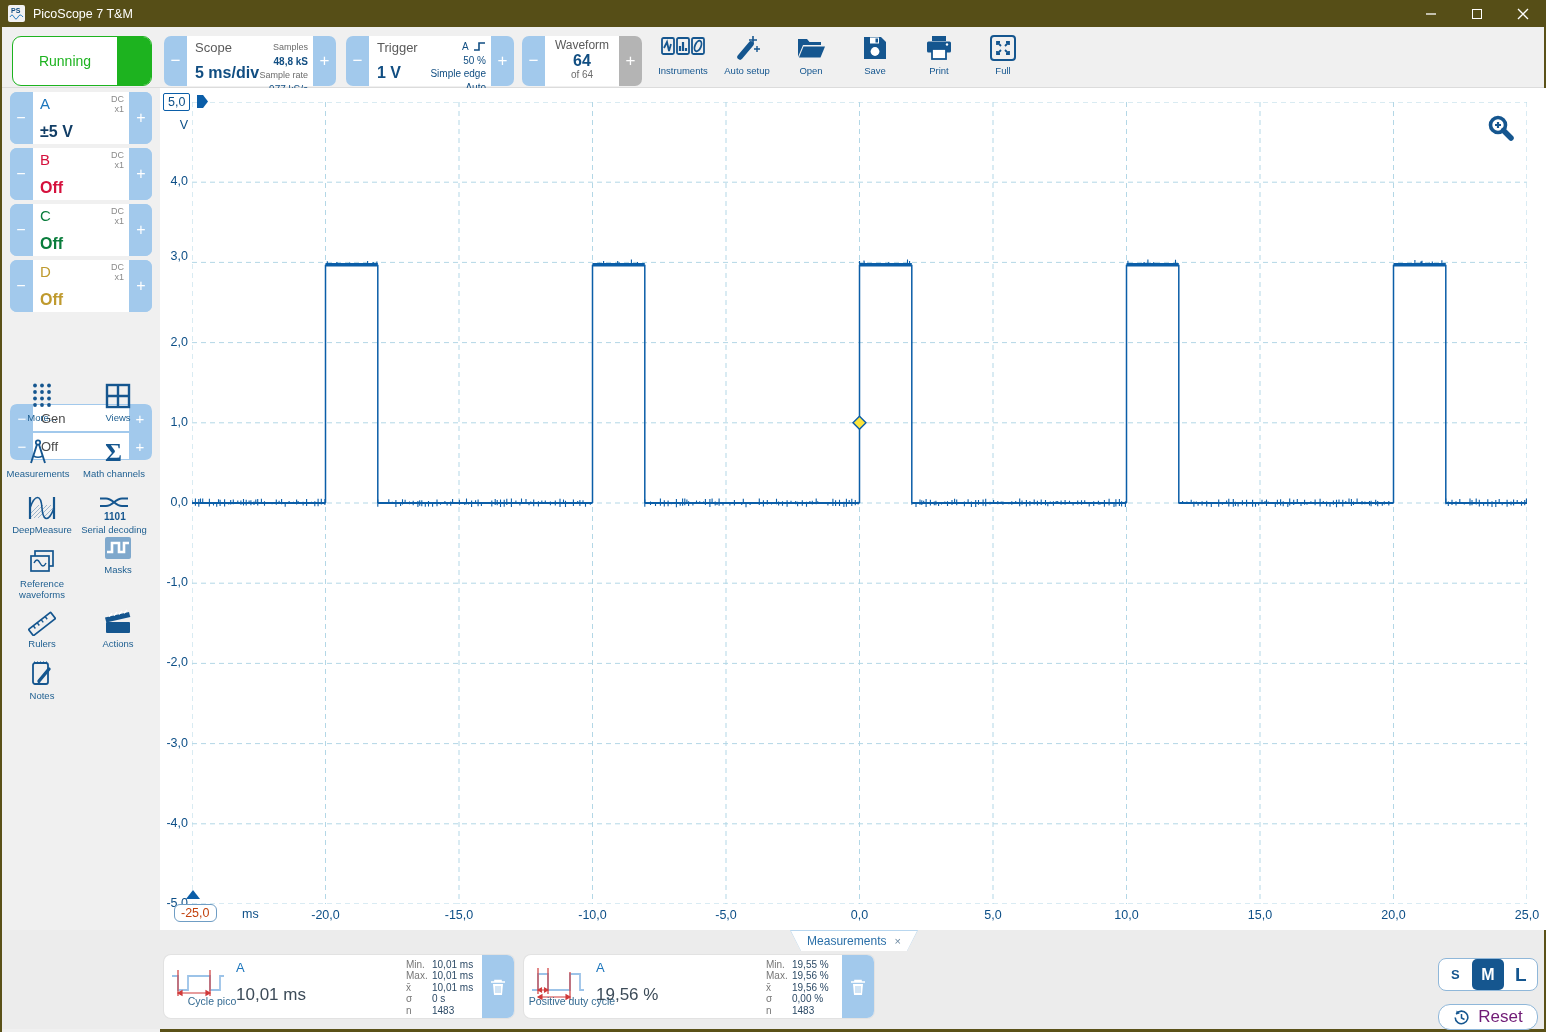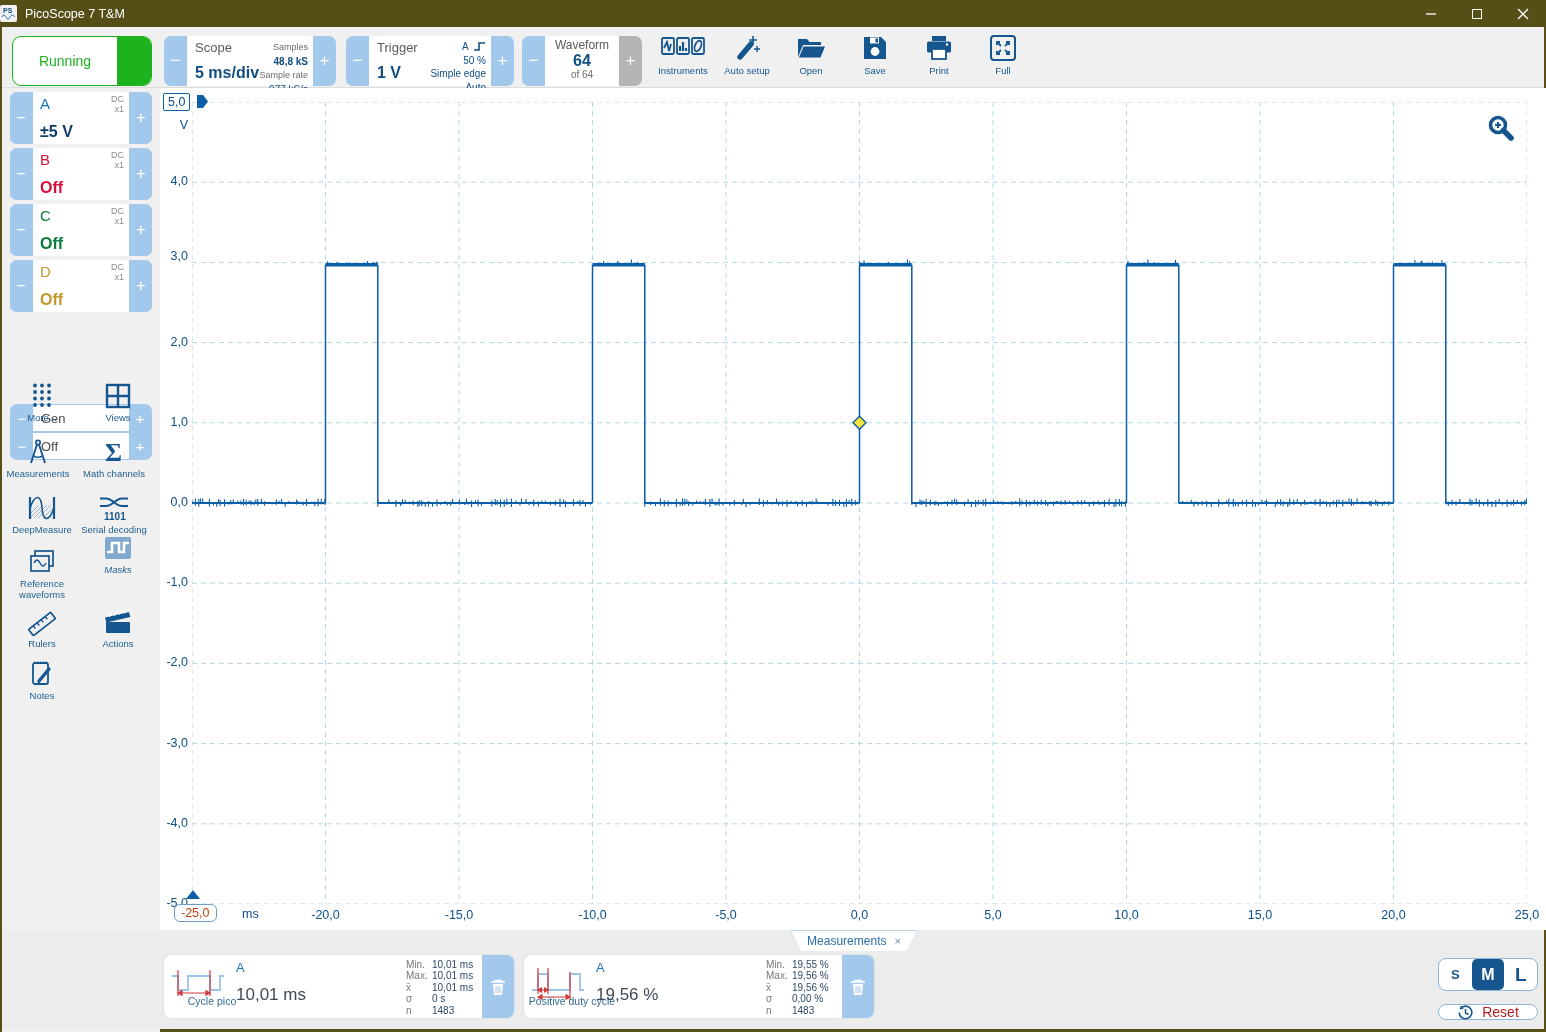"PicoScope 7 T&M" .titlebar { padding-left: 0 -> 8px }
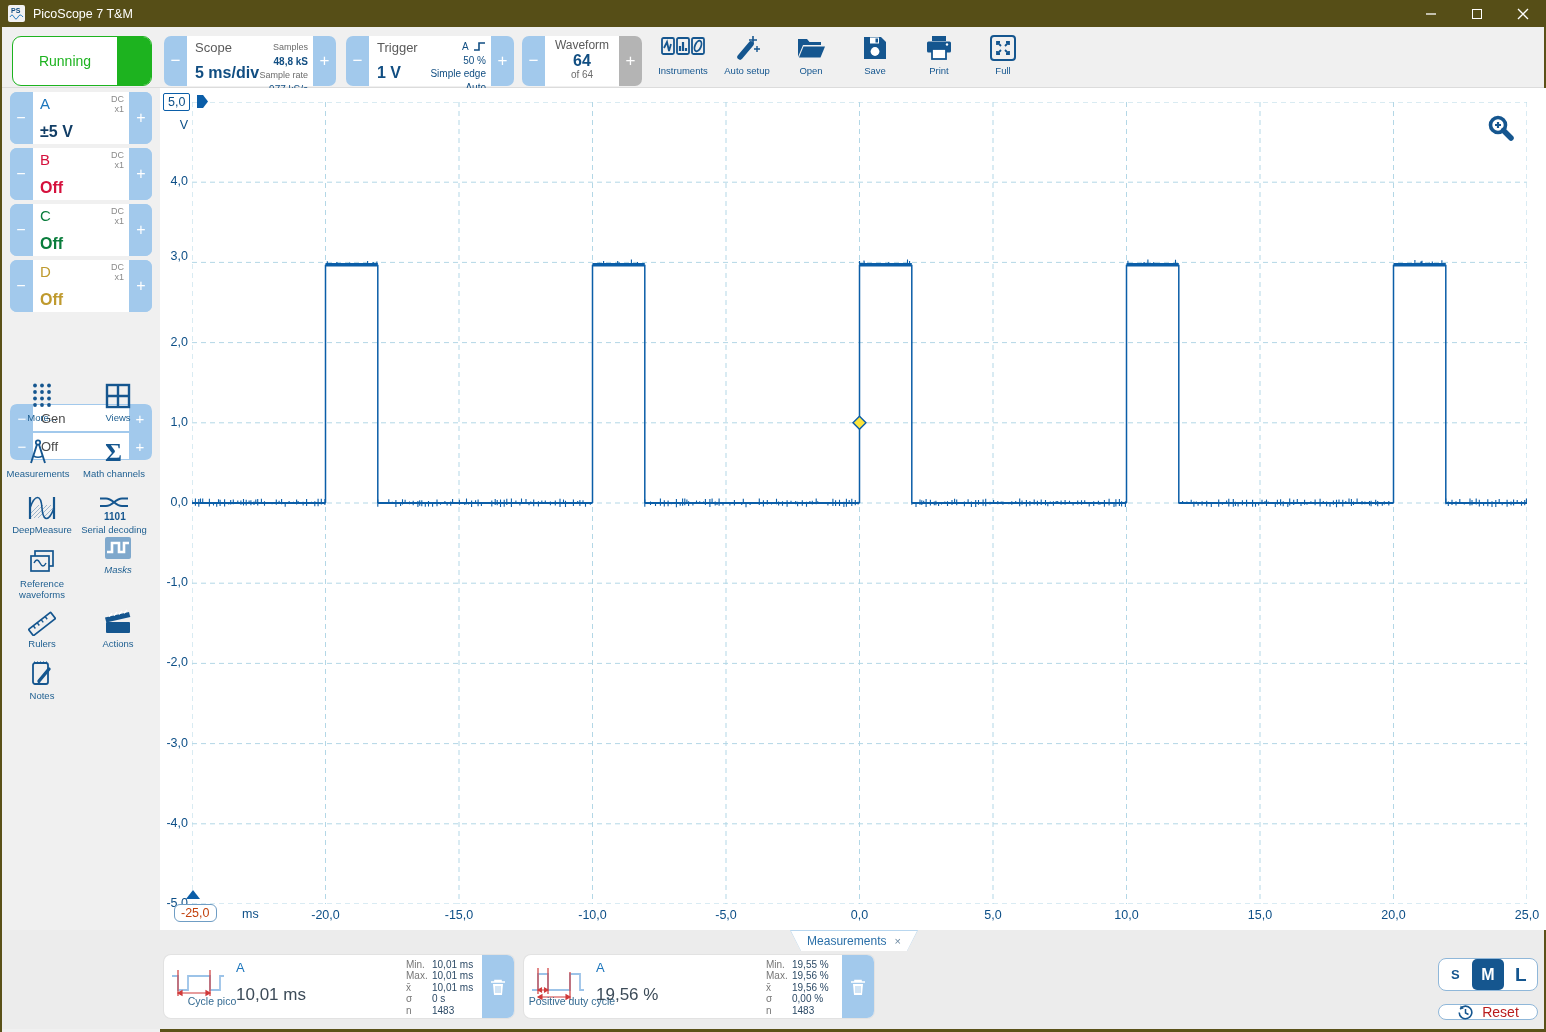"Masks" div.tool { font-style: italic -> none }
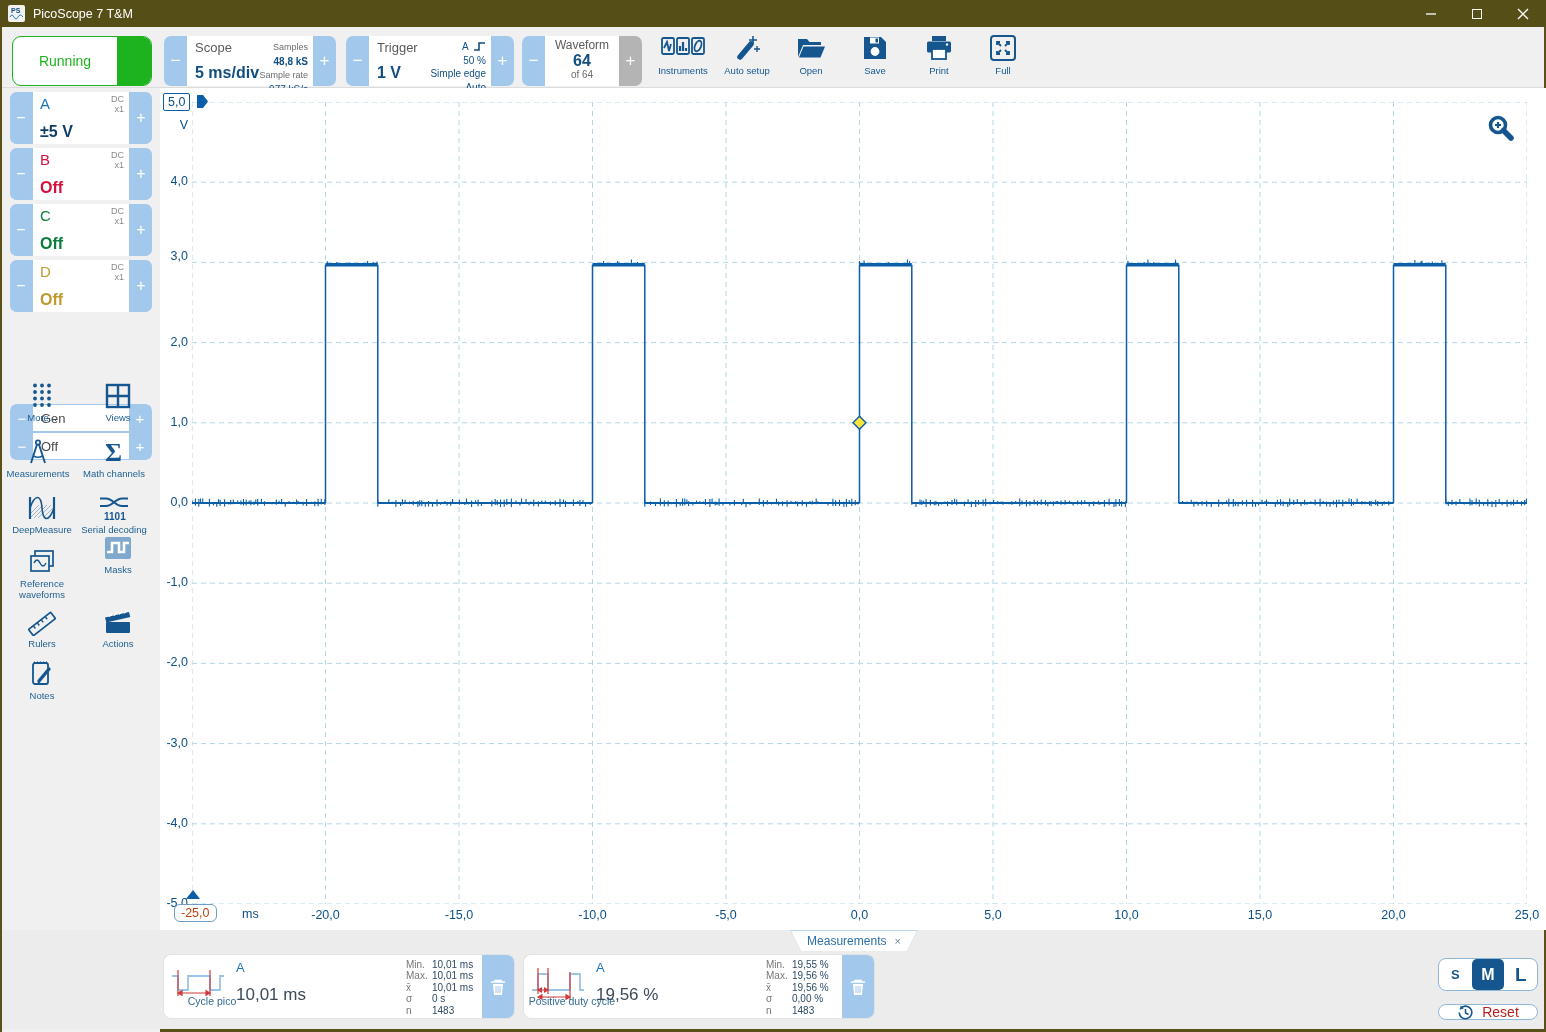"Reset" .reset { color: #b91c1c -> #701a75; font-size: 14px -> 17px; height: 16px -> 26px }
